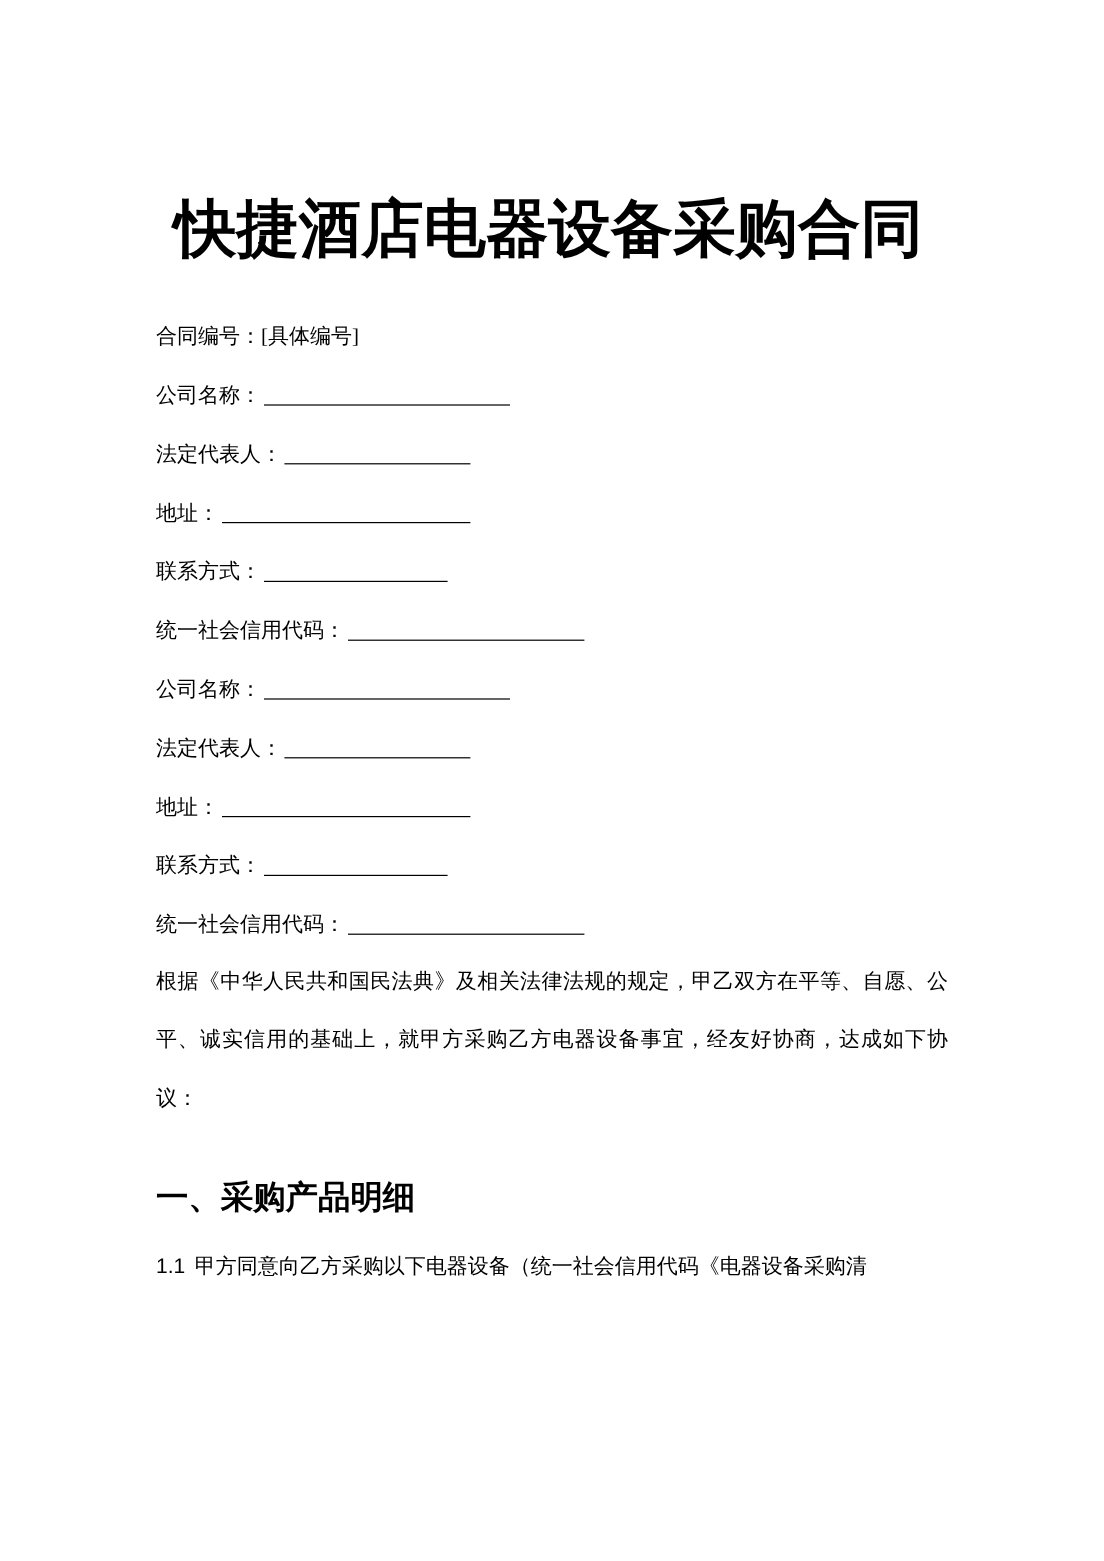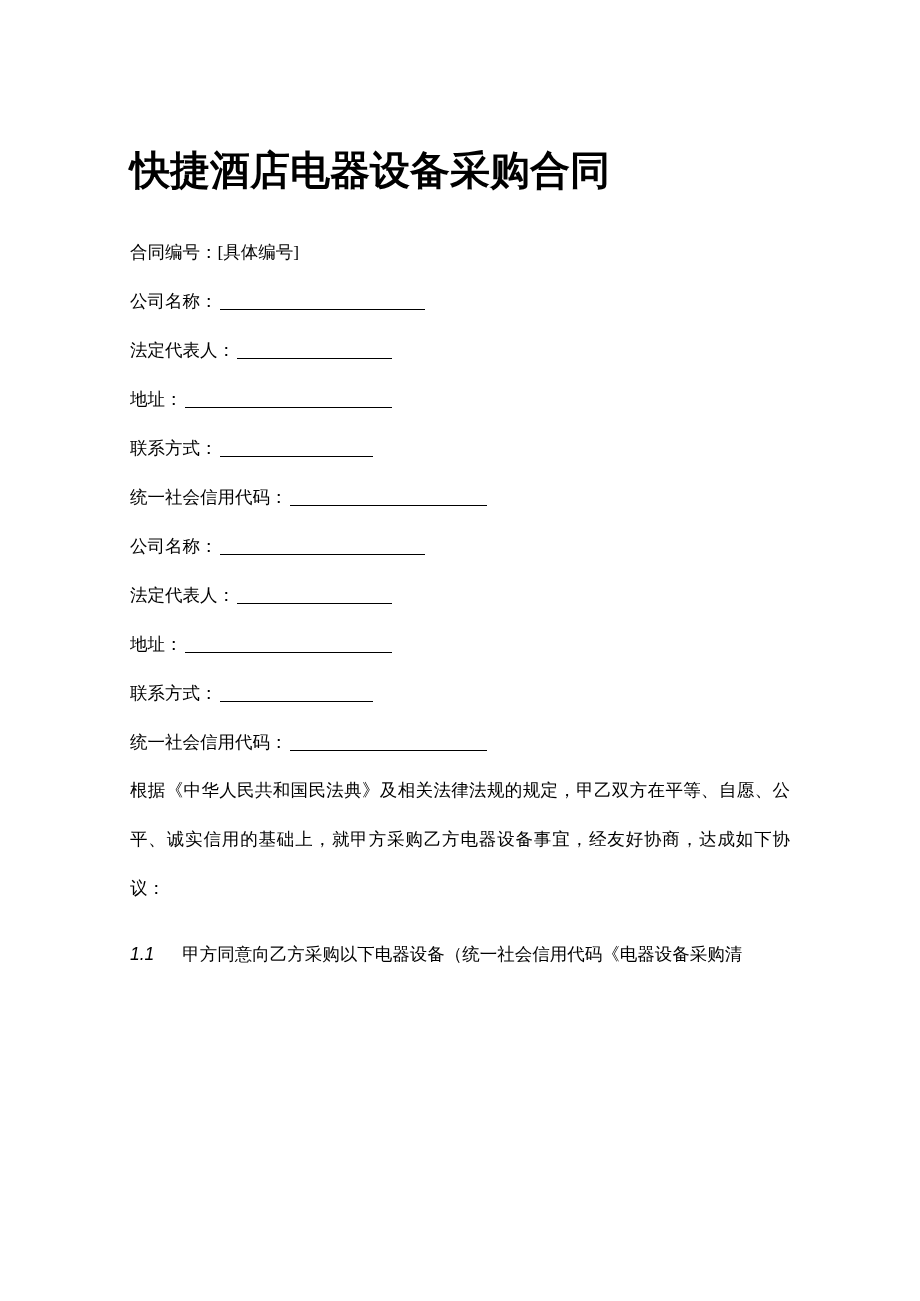"快捷酒店电器设备采购合同" .doc-title { font-size: 40px -> 52px; margin: 0 -> 15px }
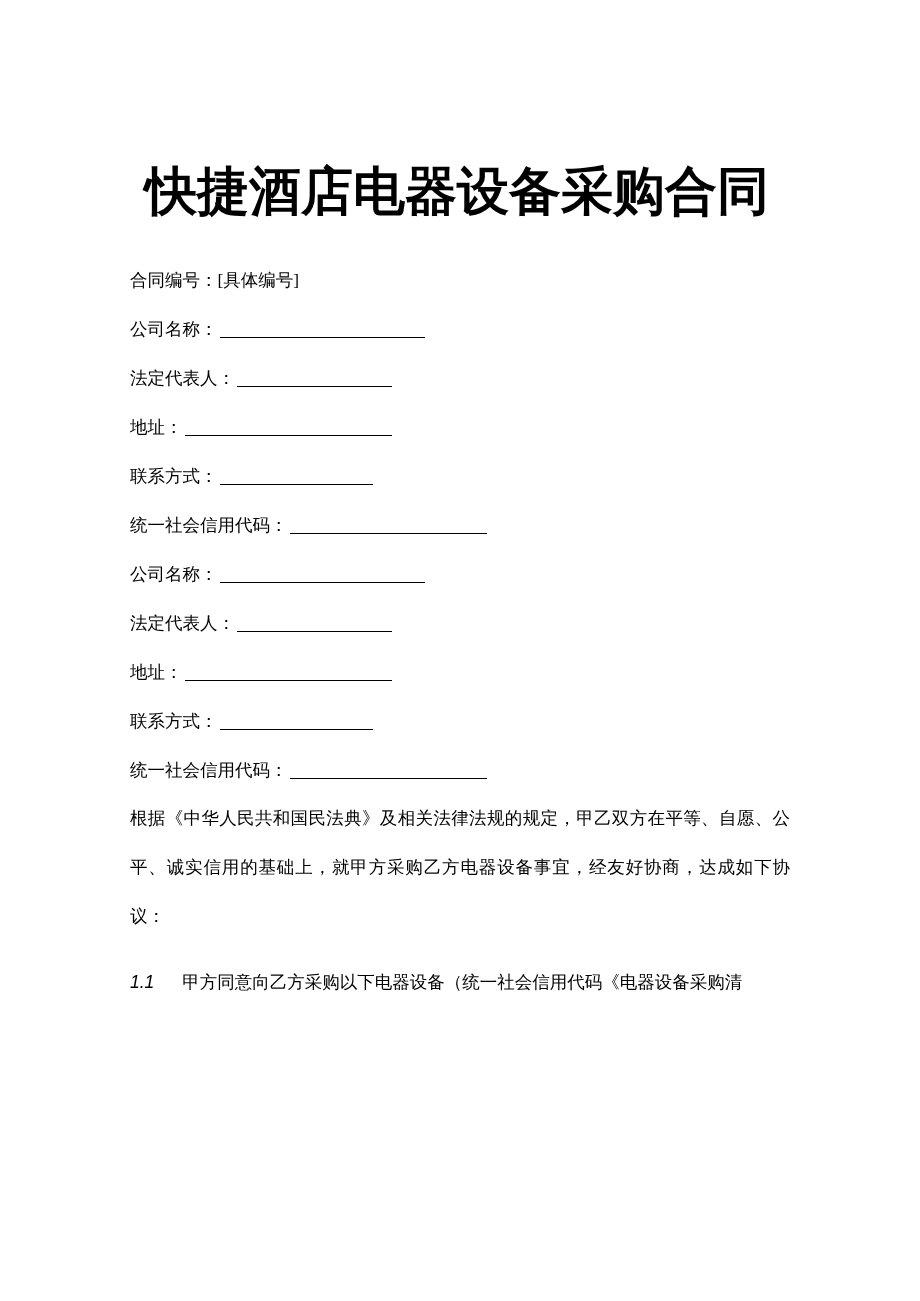"一、采购产品明细" h2.section-heading { html: none -> <h2>一、采购产品明细</h2> }
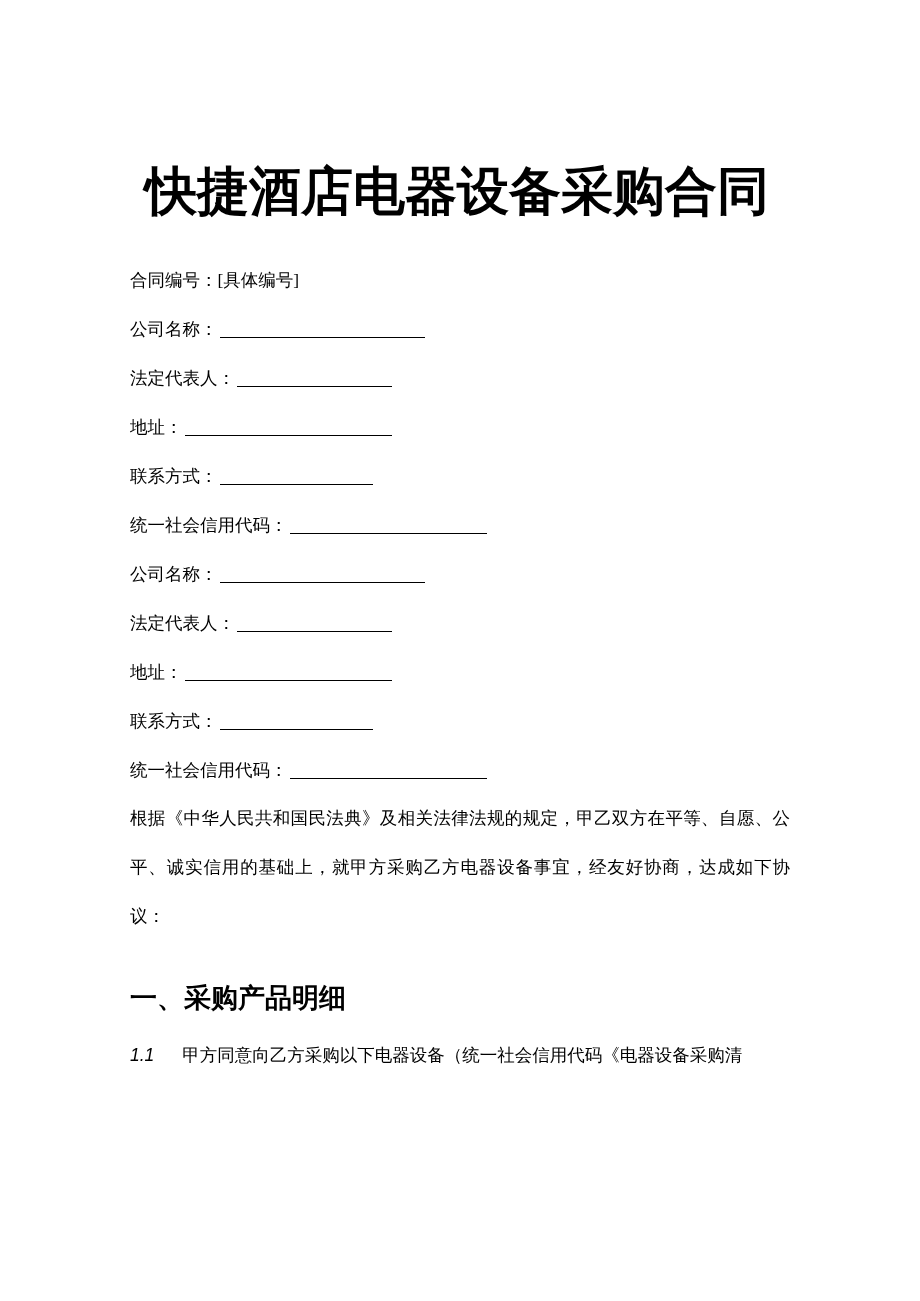"1.1" .clause .num { font-style: italic -> none; margin-right: 28px -> 8px }
